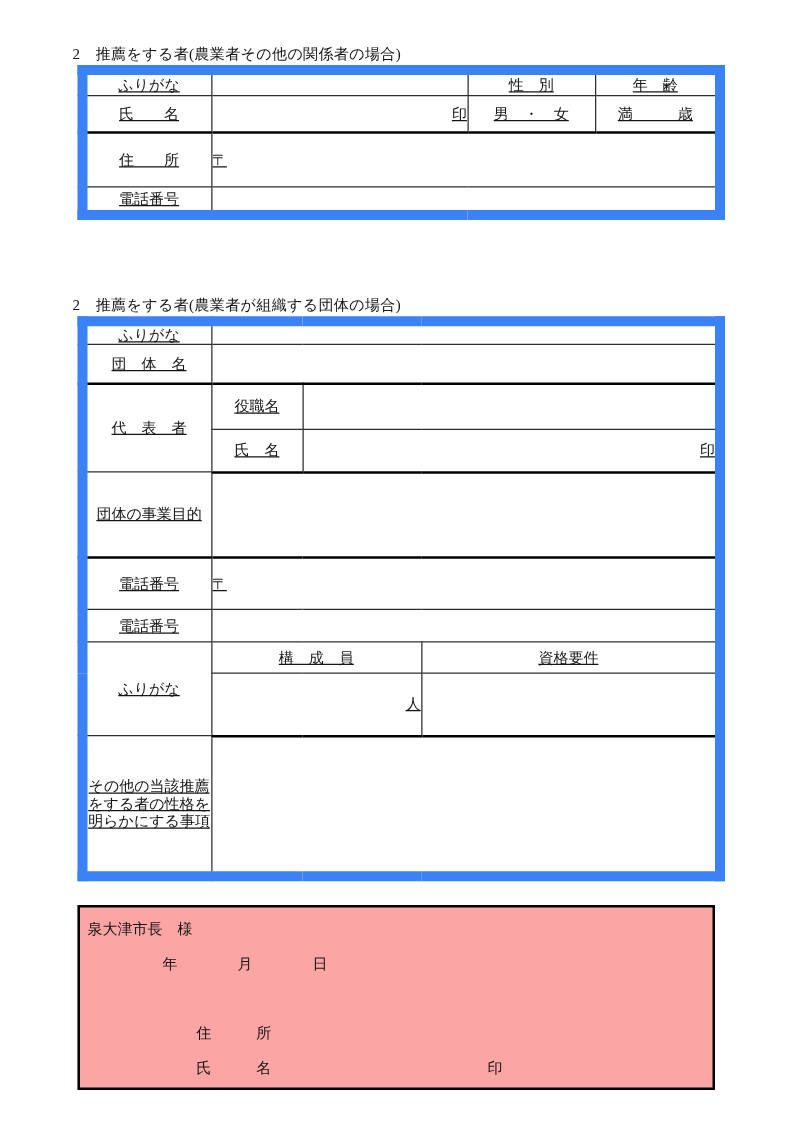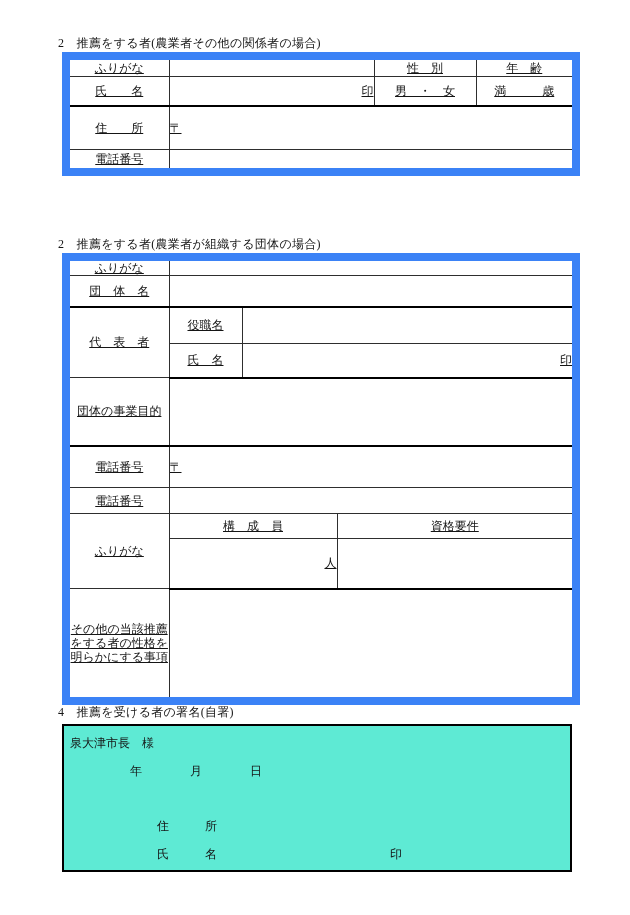"4 推薦を受ける者の署名(自署)" div.heading { html: <div>4 推薦を受ける者の署名(自署)</div> -> none }
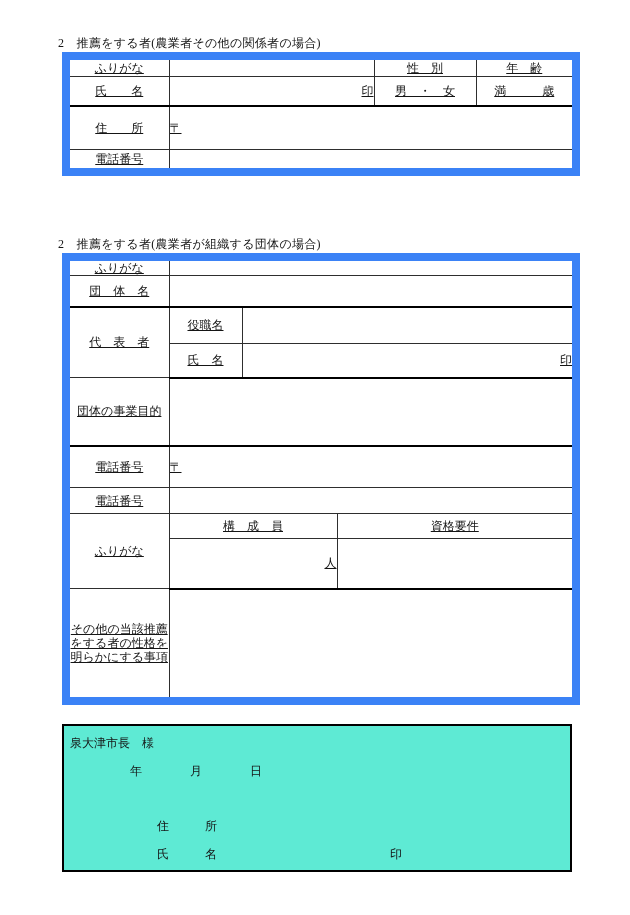"泉大津市長 様" .box { background: #5eead4 -> #fca5a5 }
